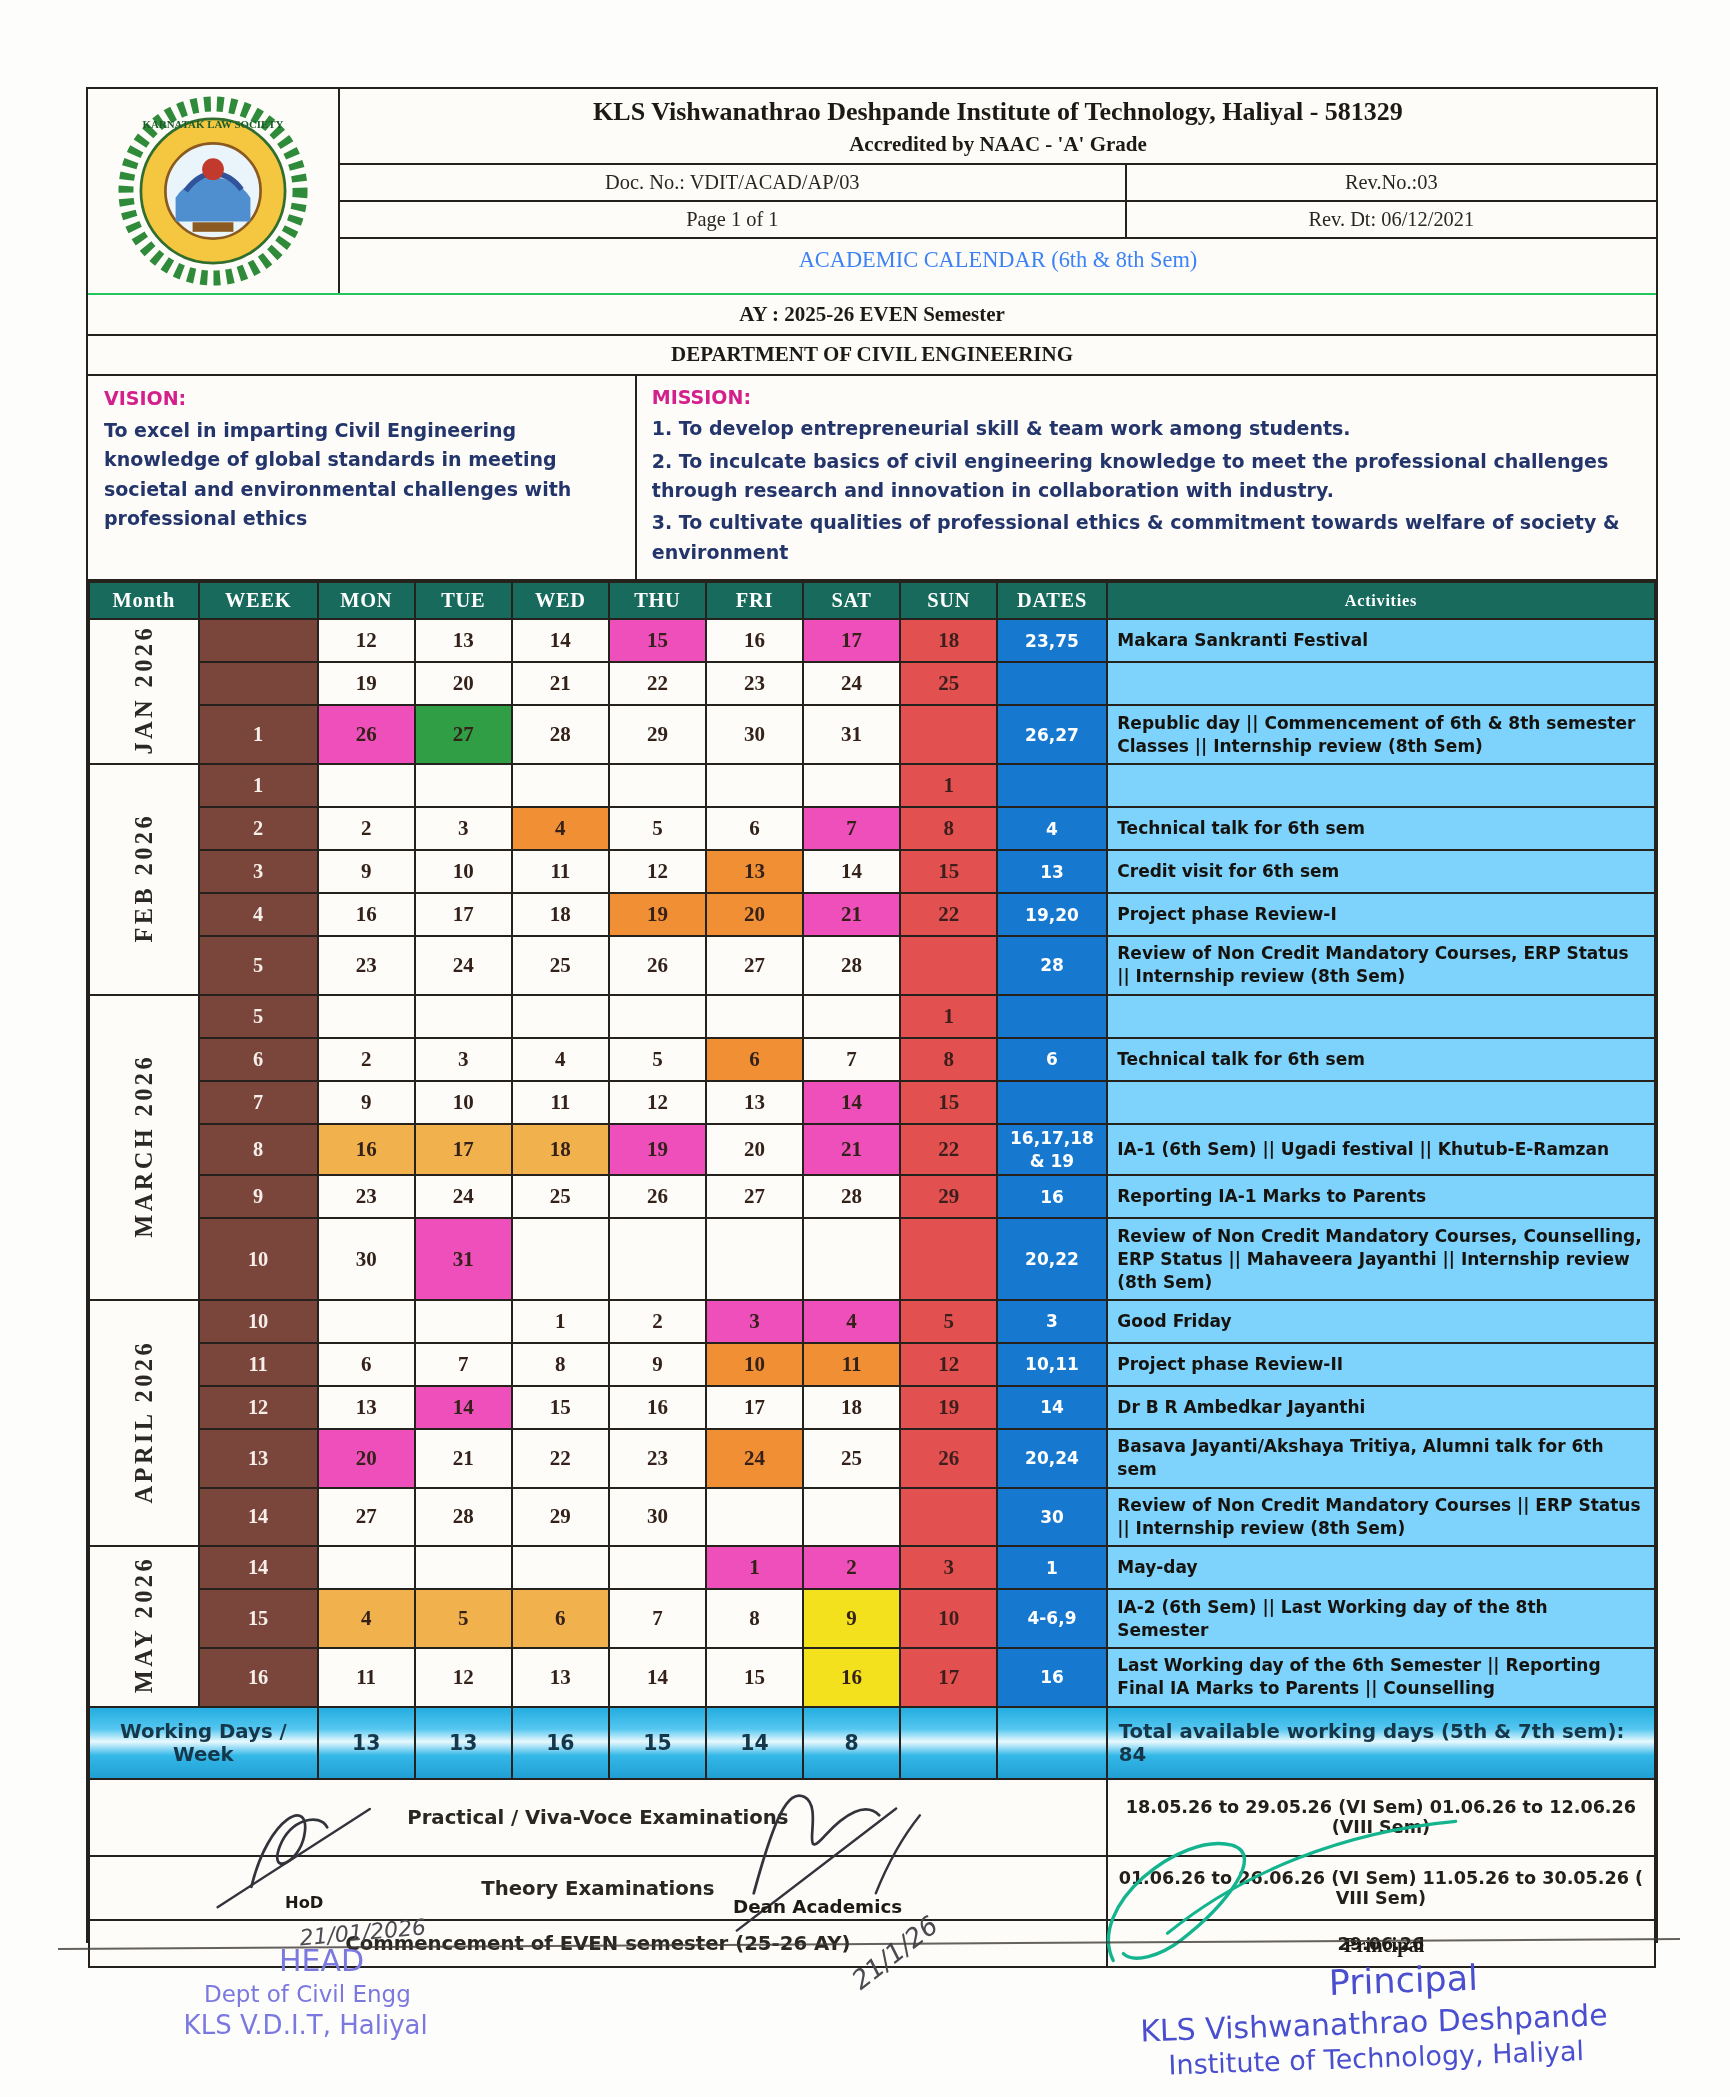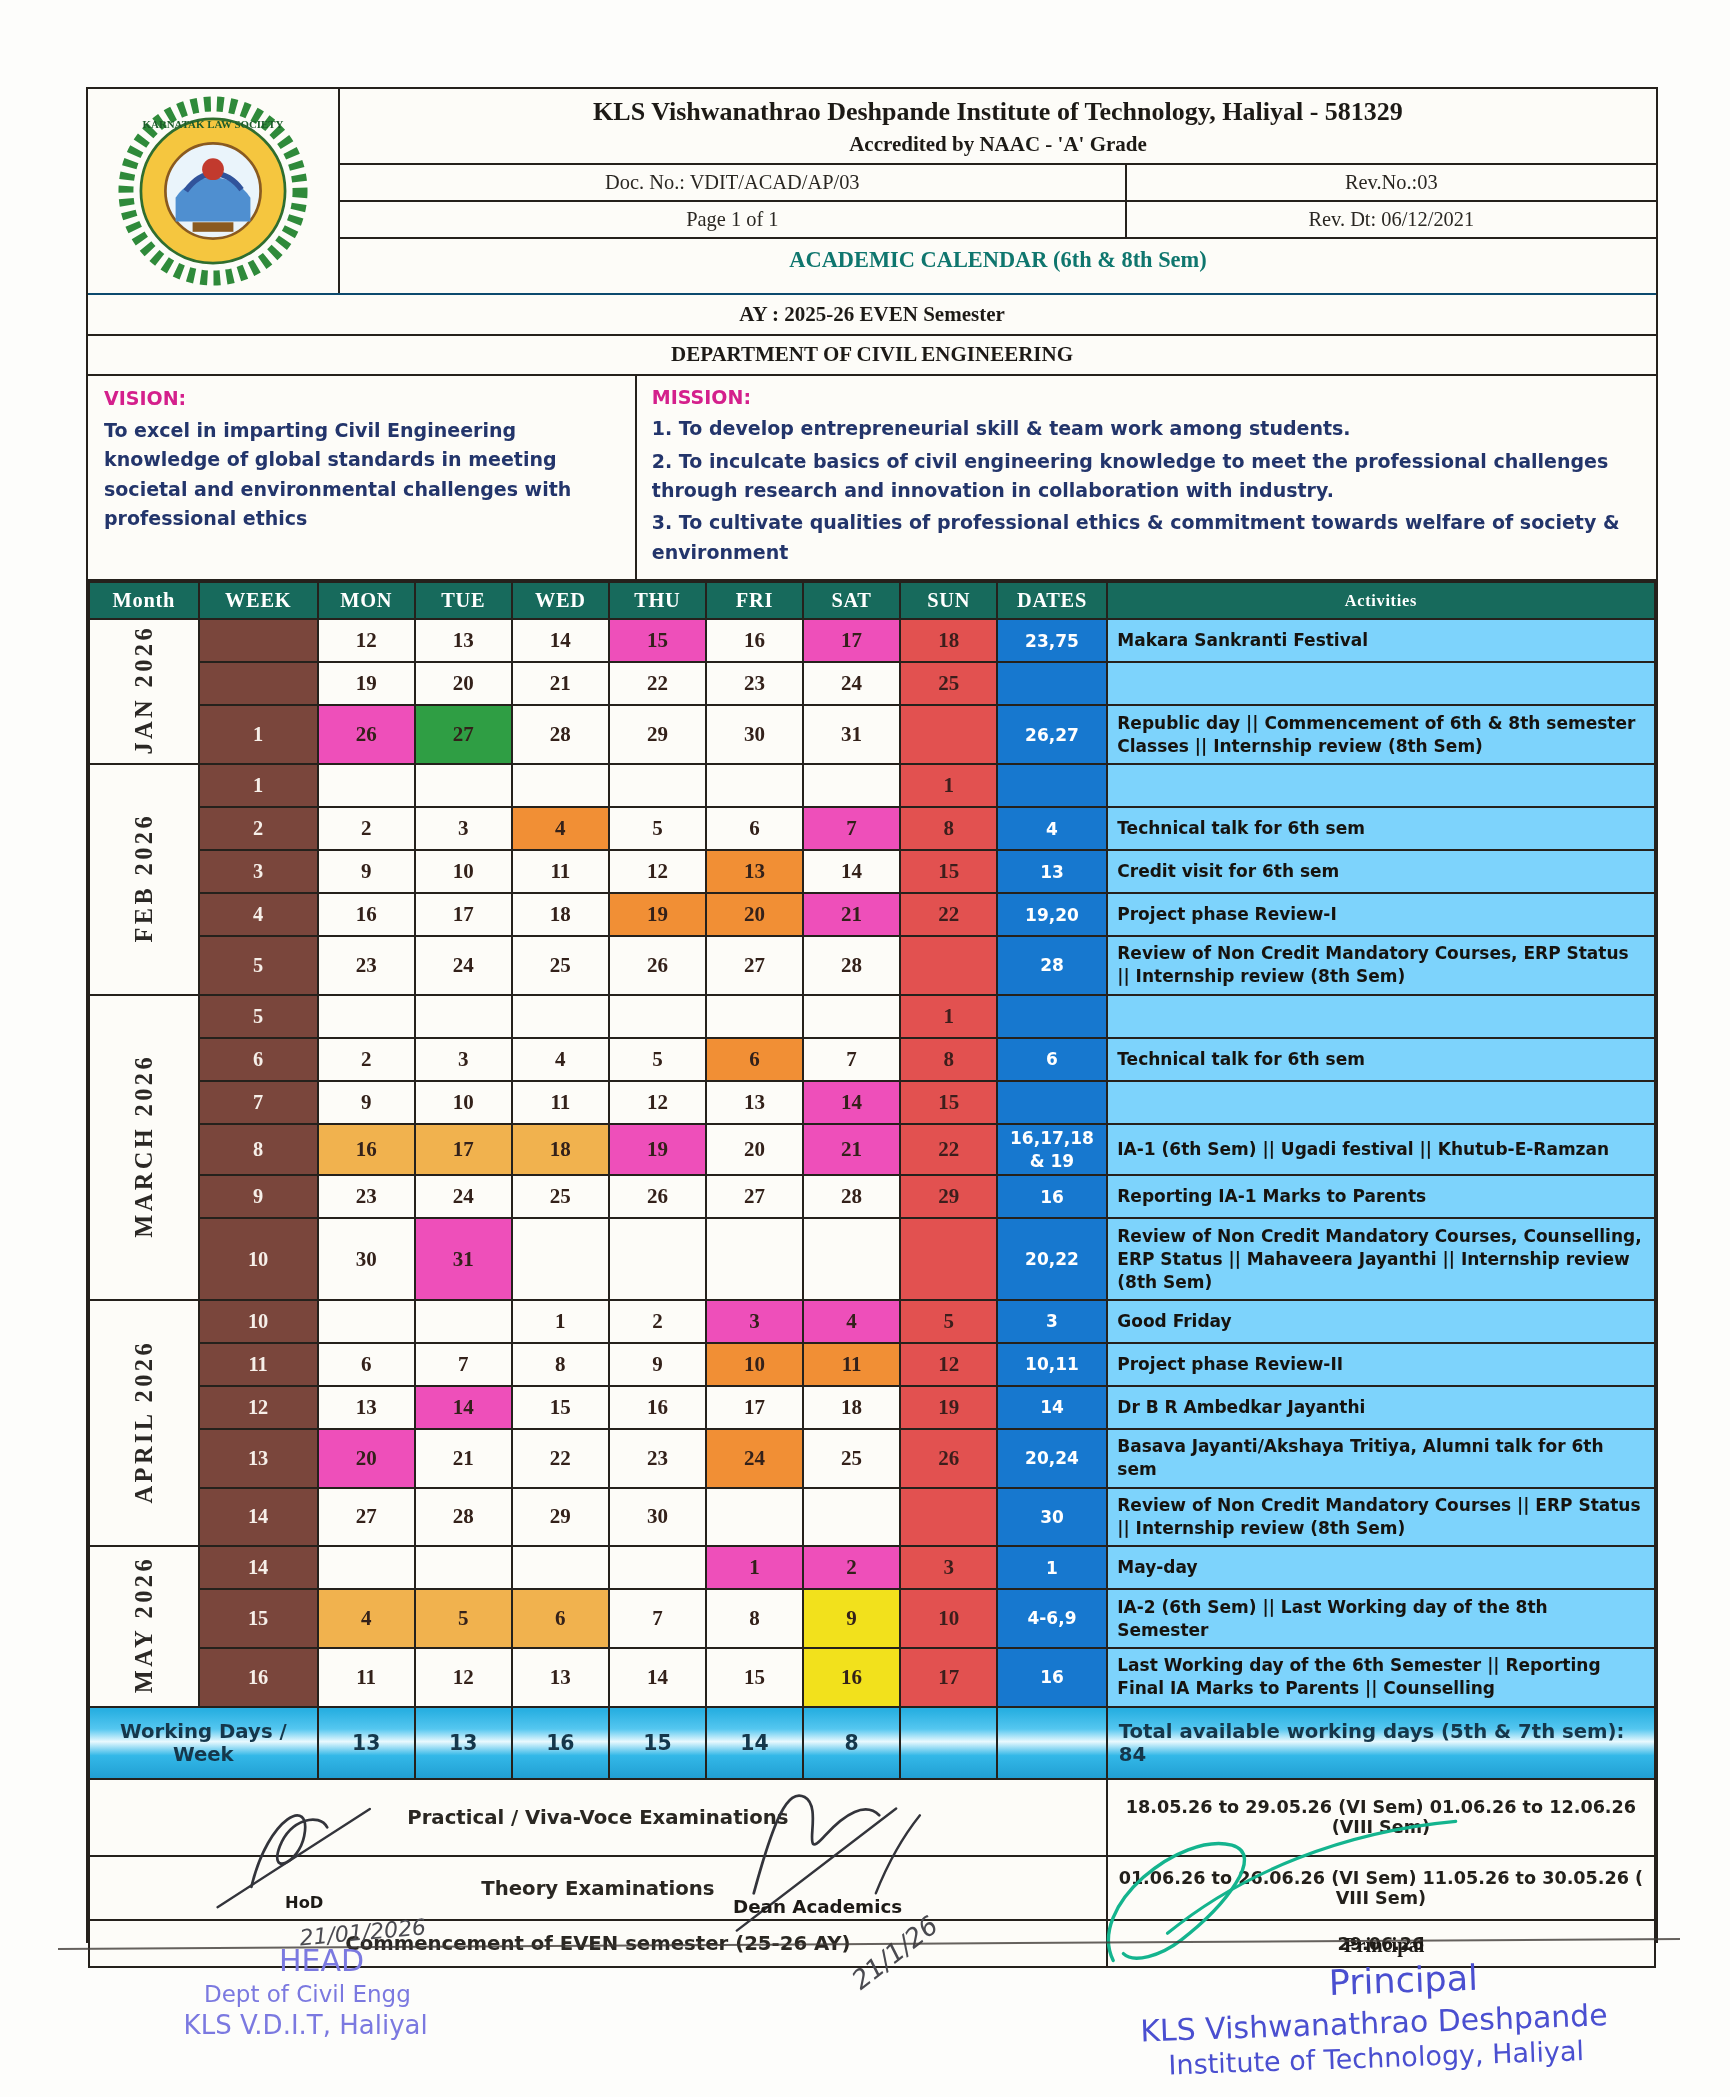"KARNATAK LAW SOCIETY" .hdr { border-bottom: 2px solid #0c4a6e -> 2px solid #22c55e }
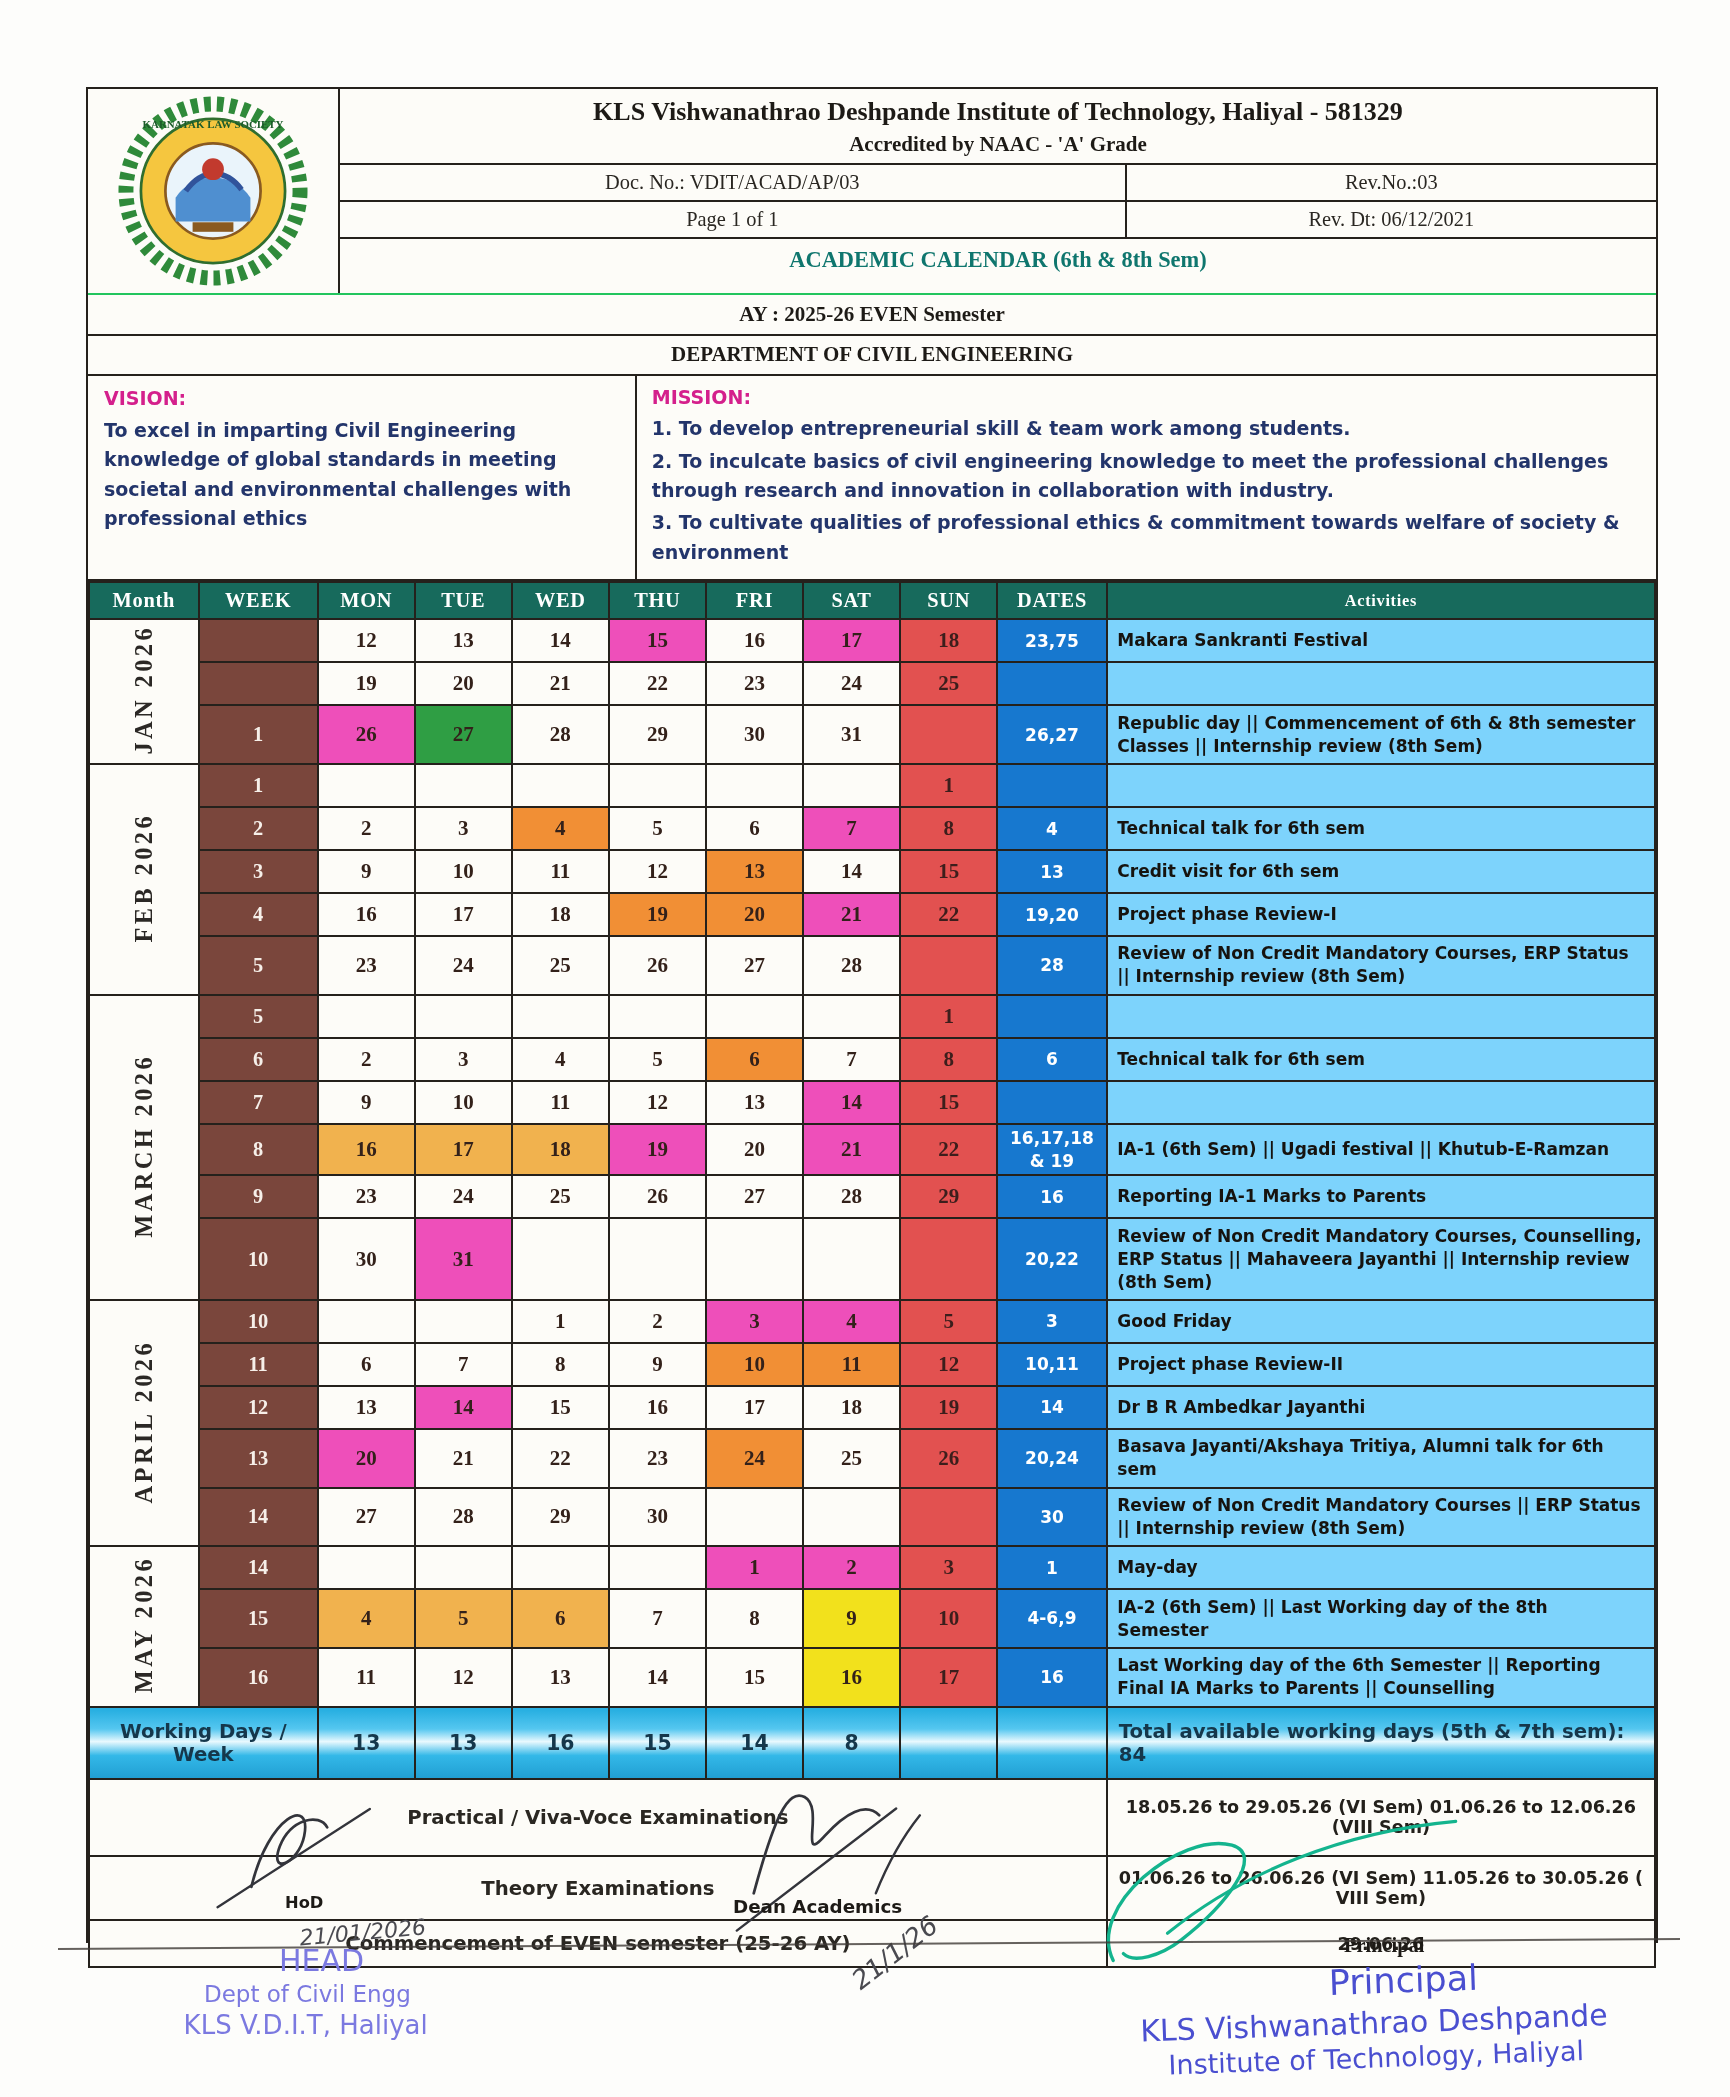"ACADEMIC CALENDAR (6th & 8th" .hdr-r4 { color: #0f766e -> #3b82f6; font-weight: bold -> normal }
